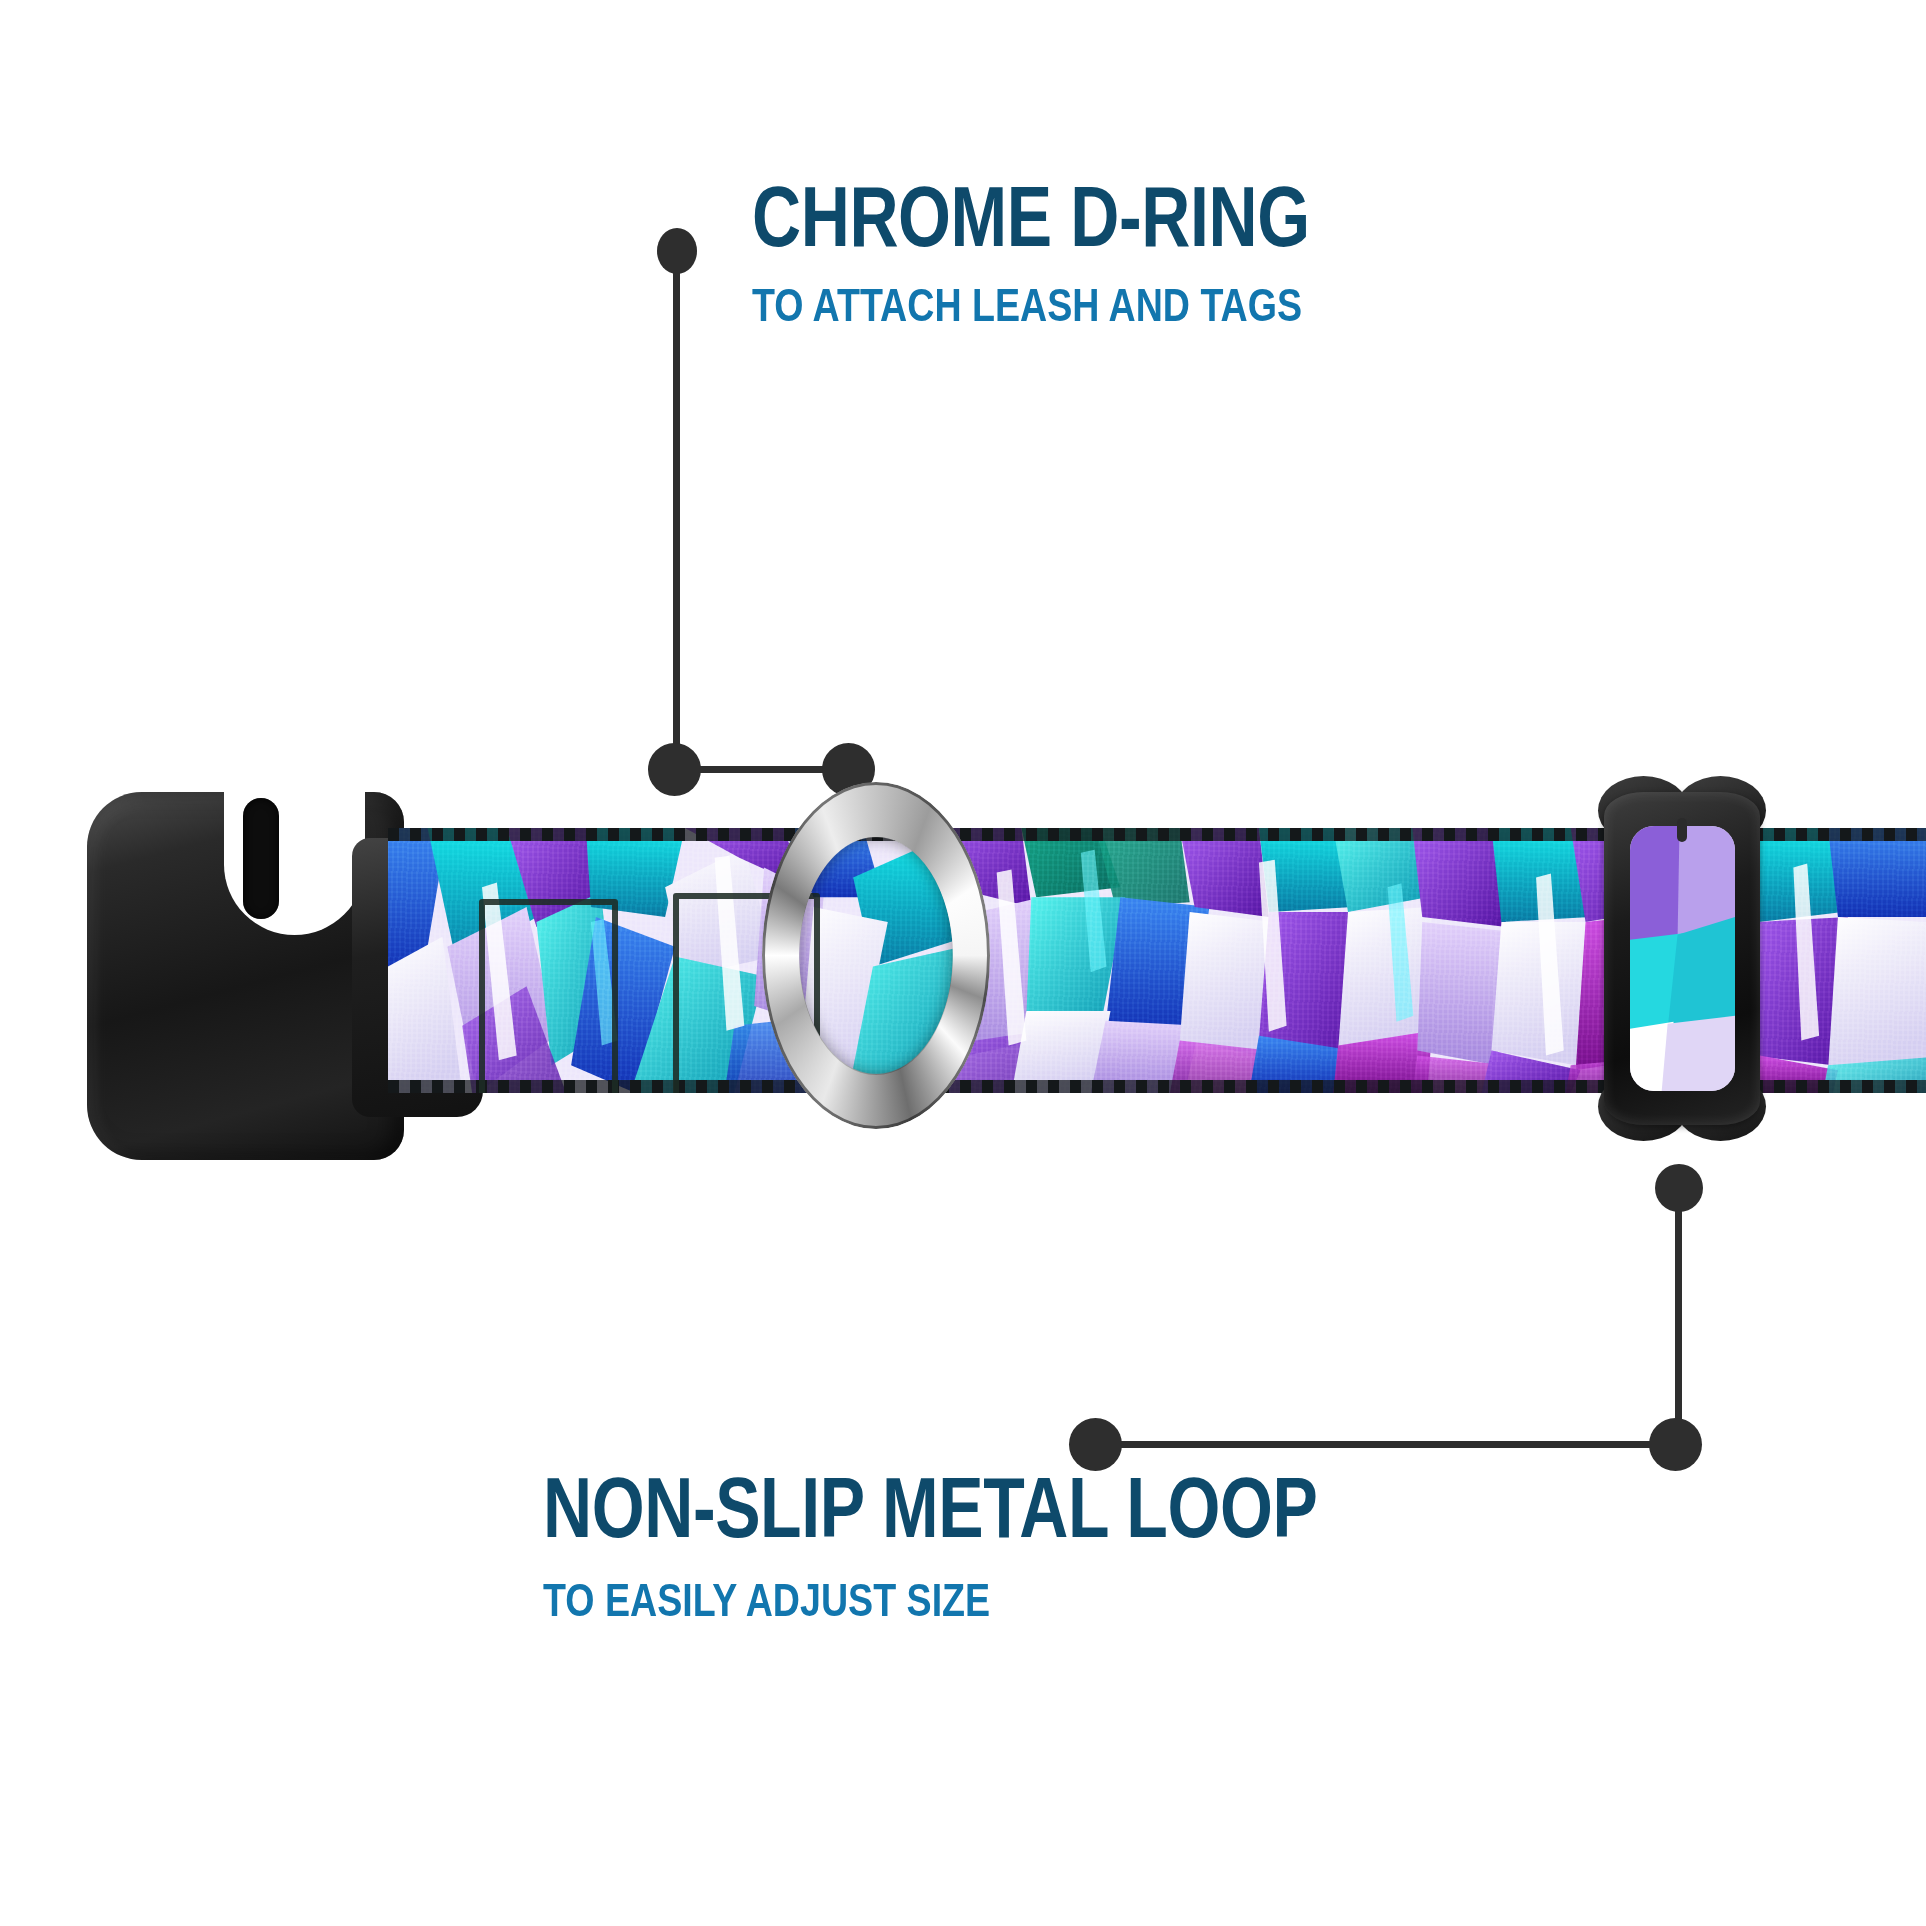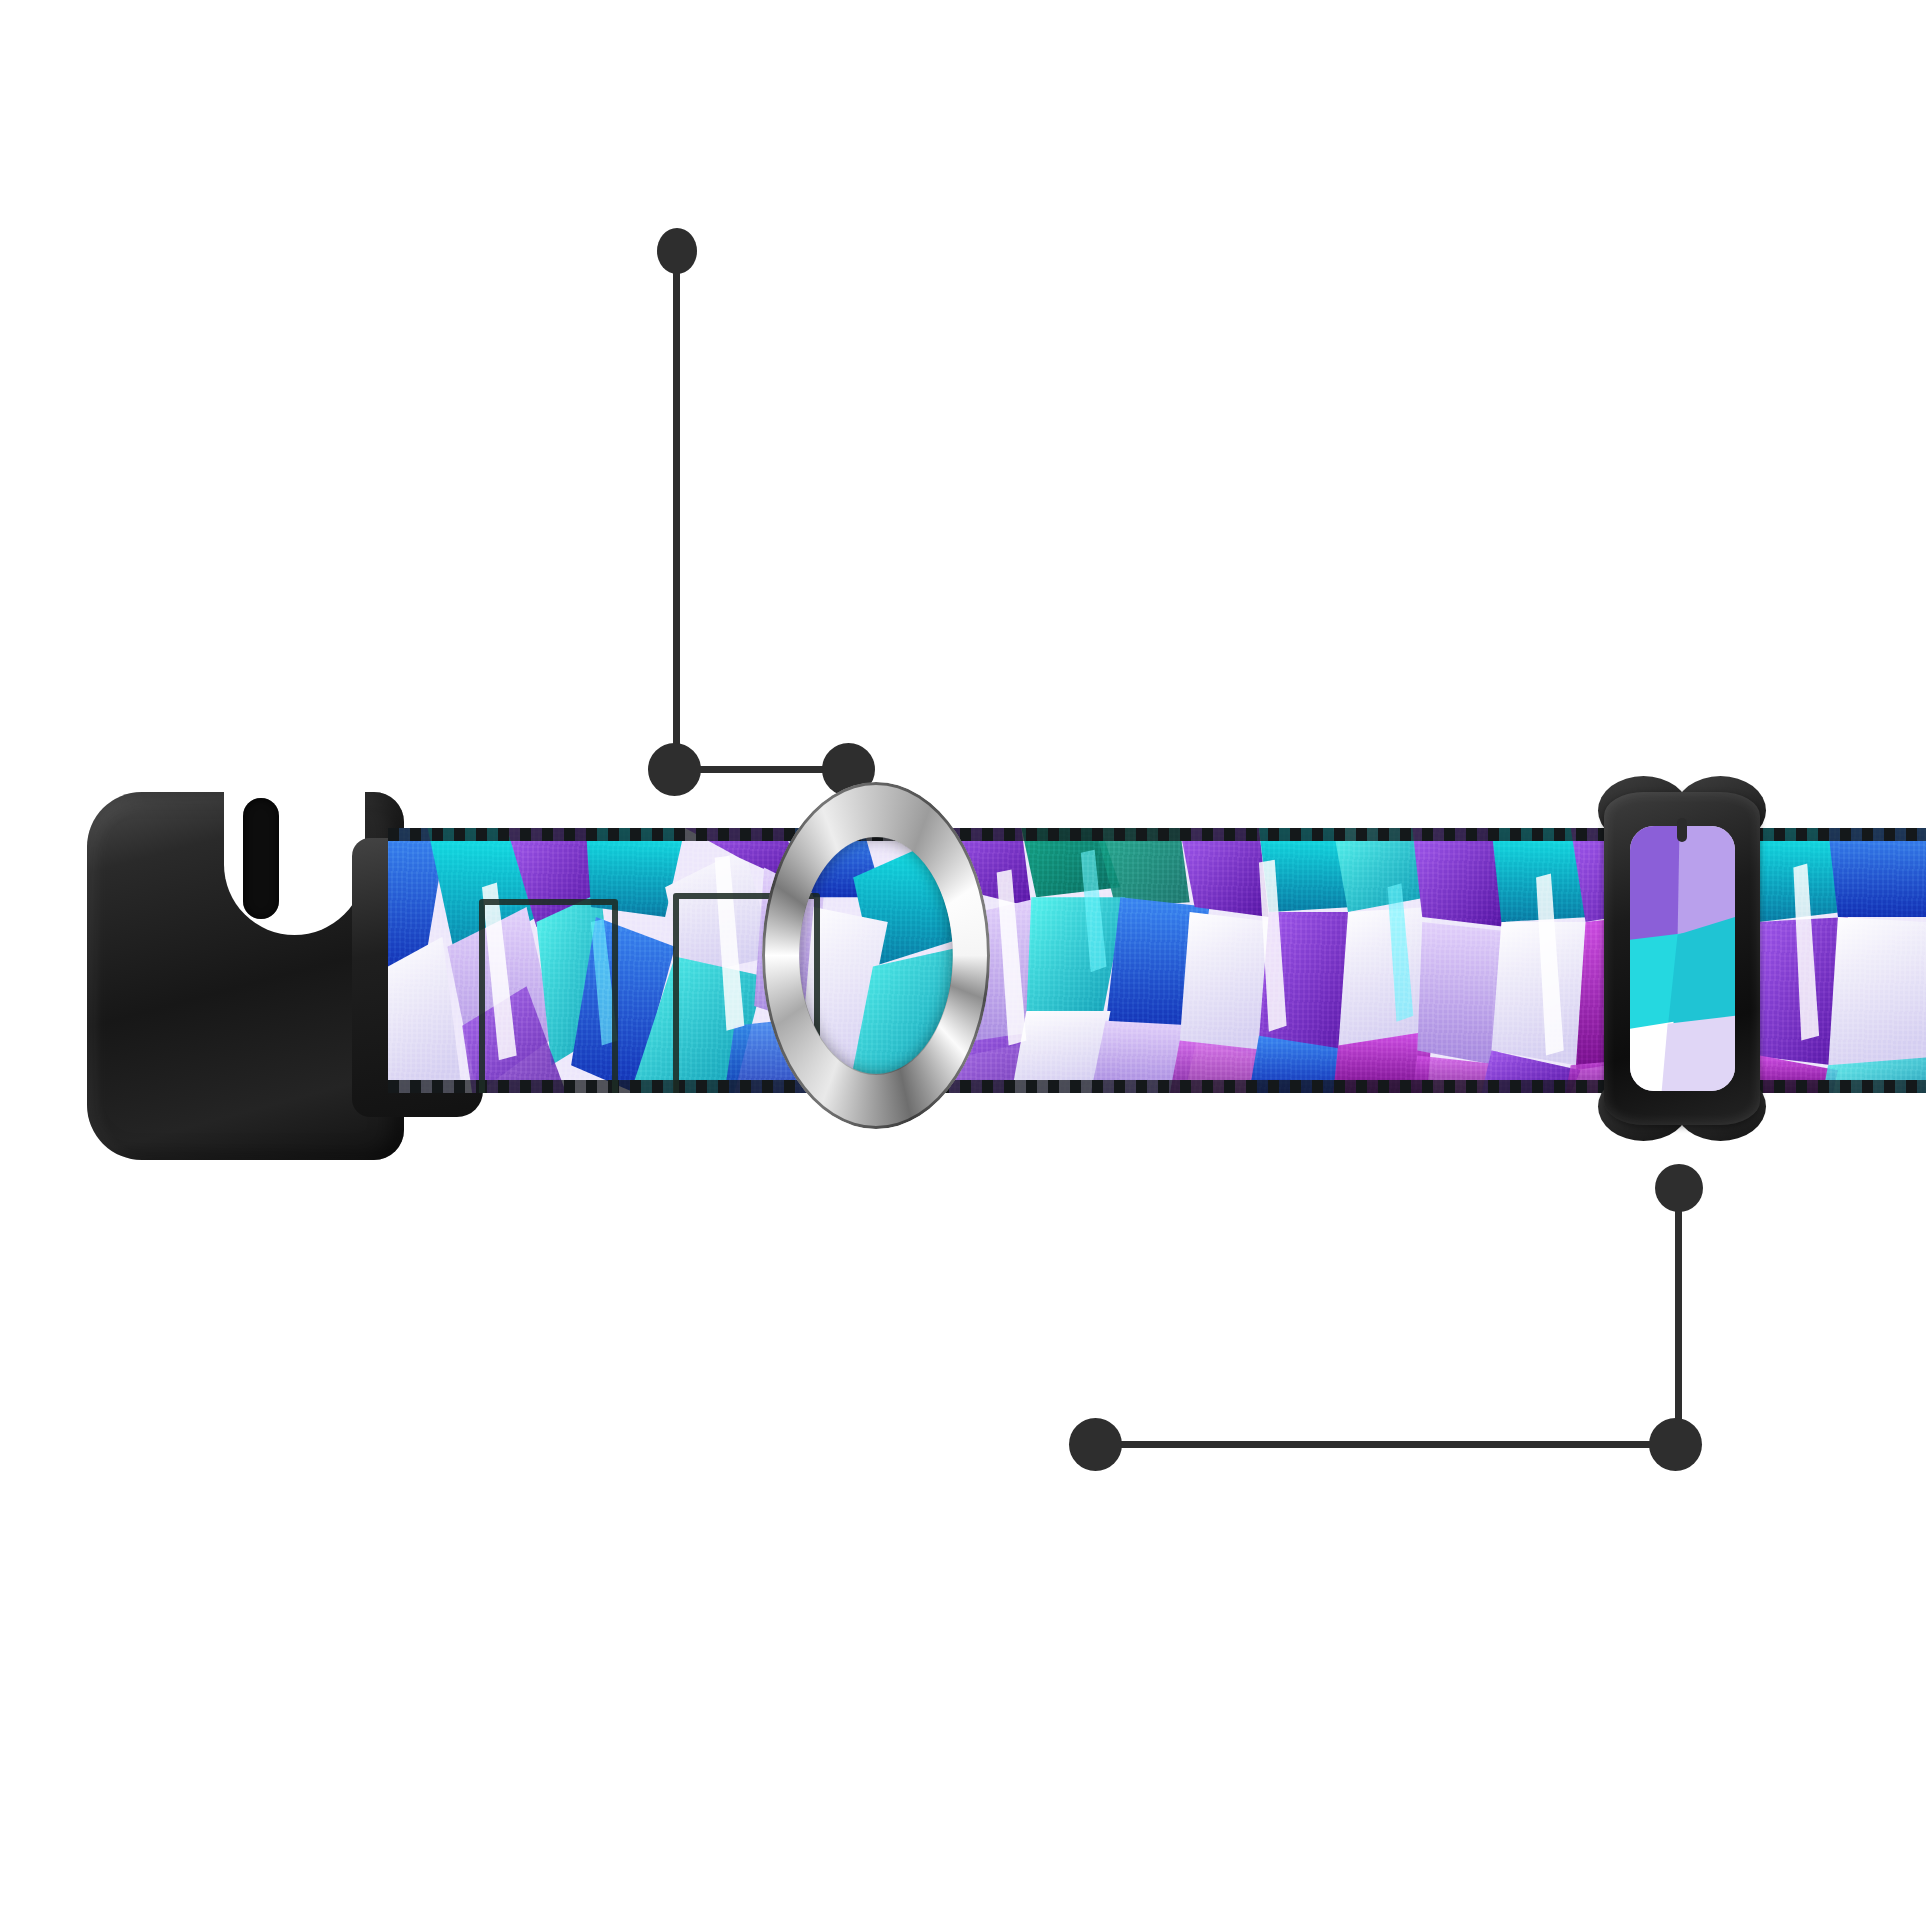"CHROME D-RING" div.callout { html: none -> <div> <div>CHROME D-RING</div> <div>TO ATTACH LEASH AND TAGS</div> </div> }
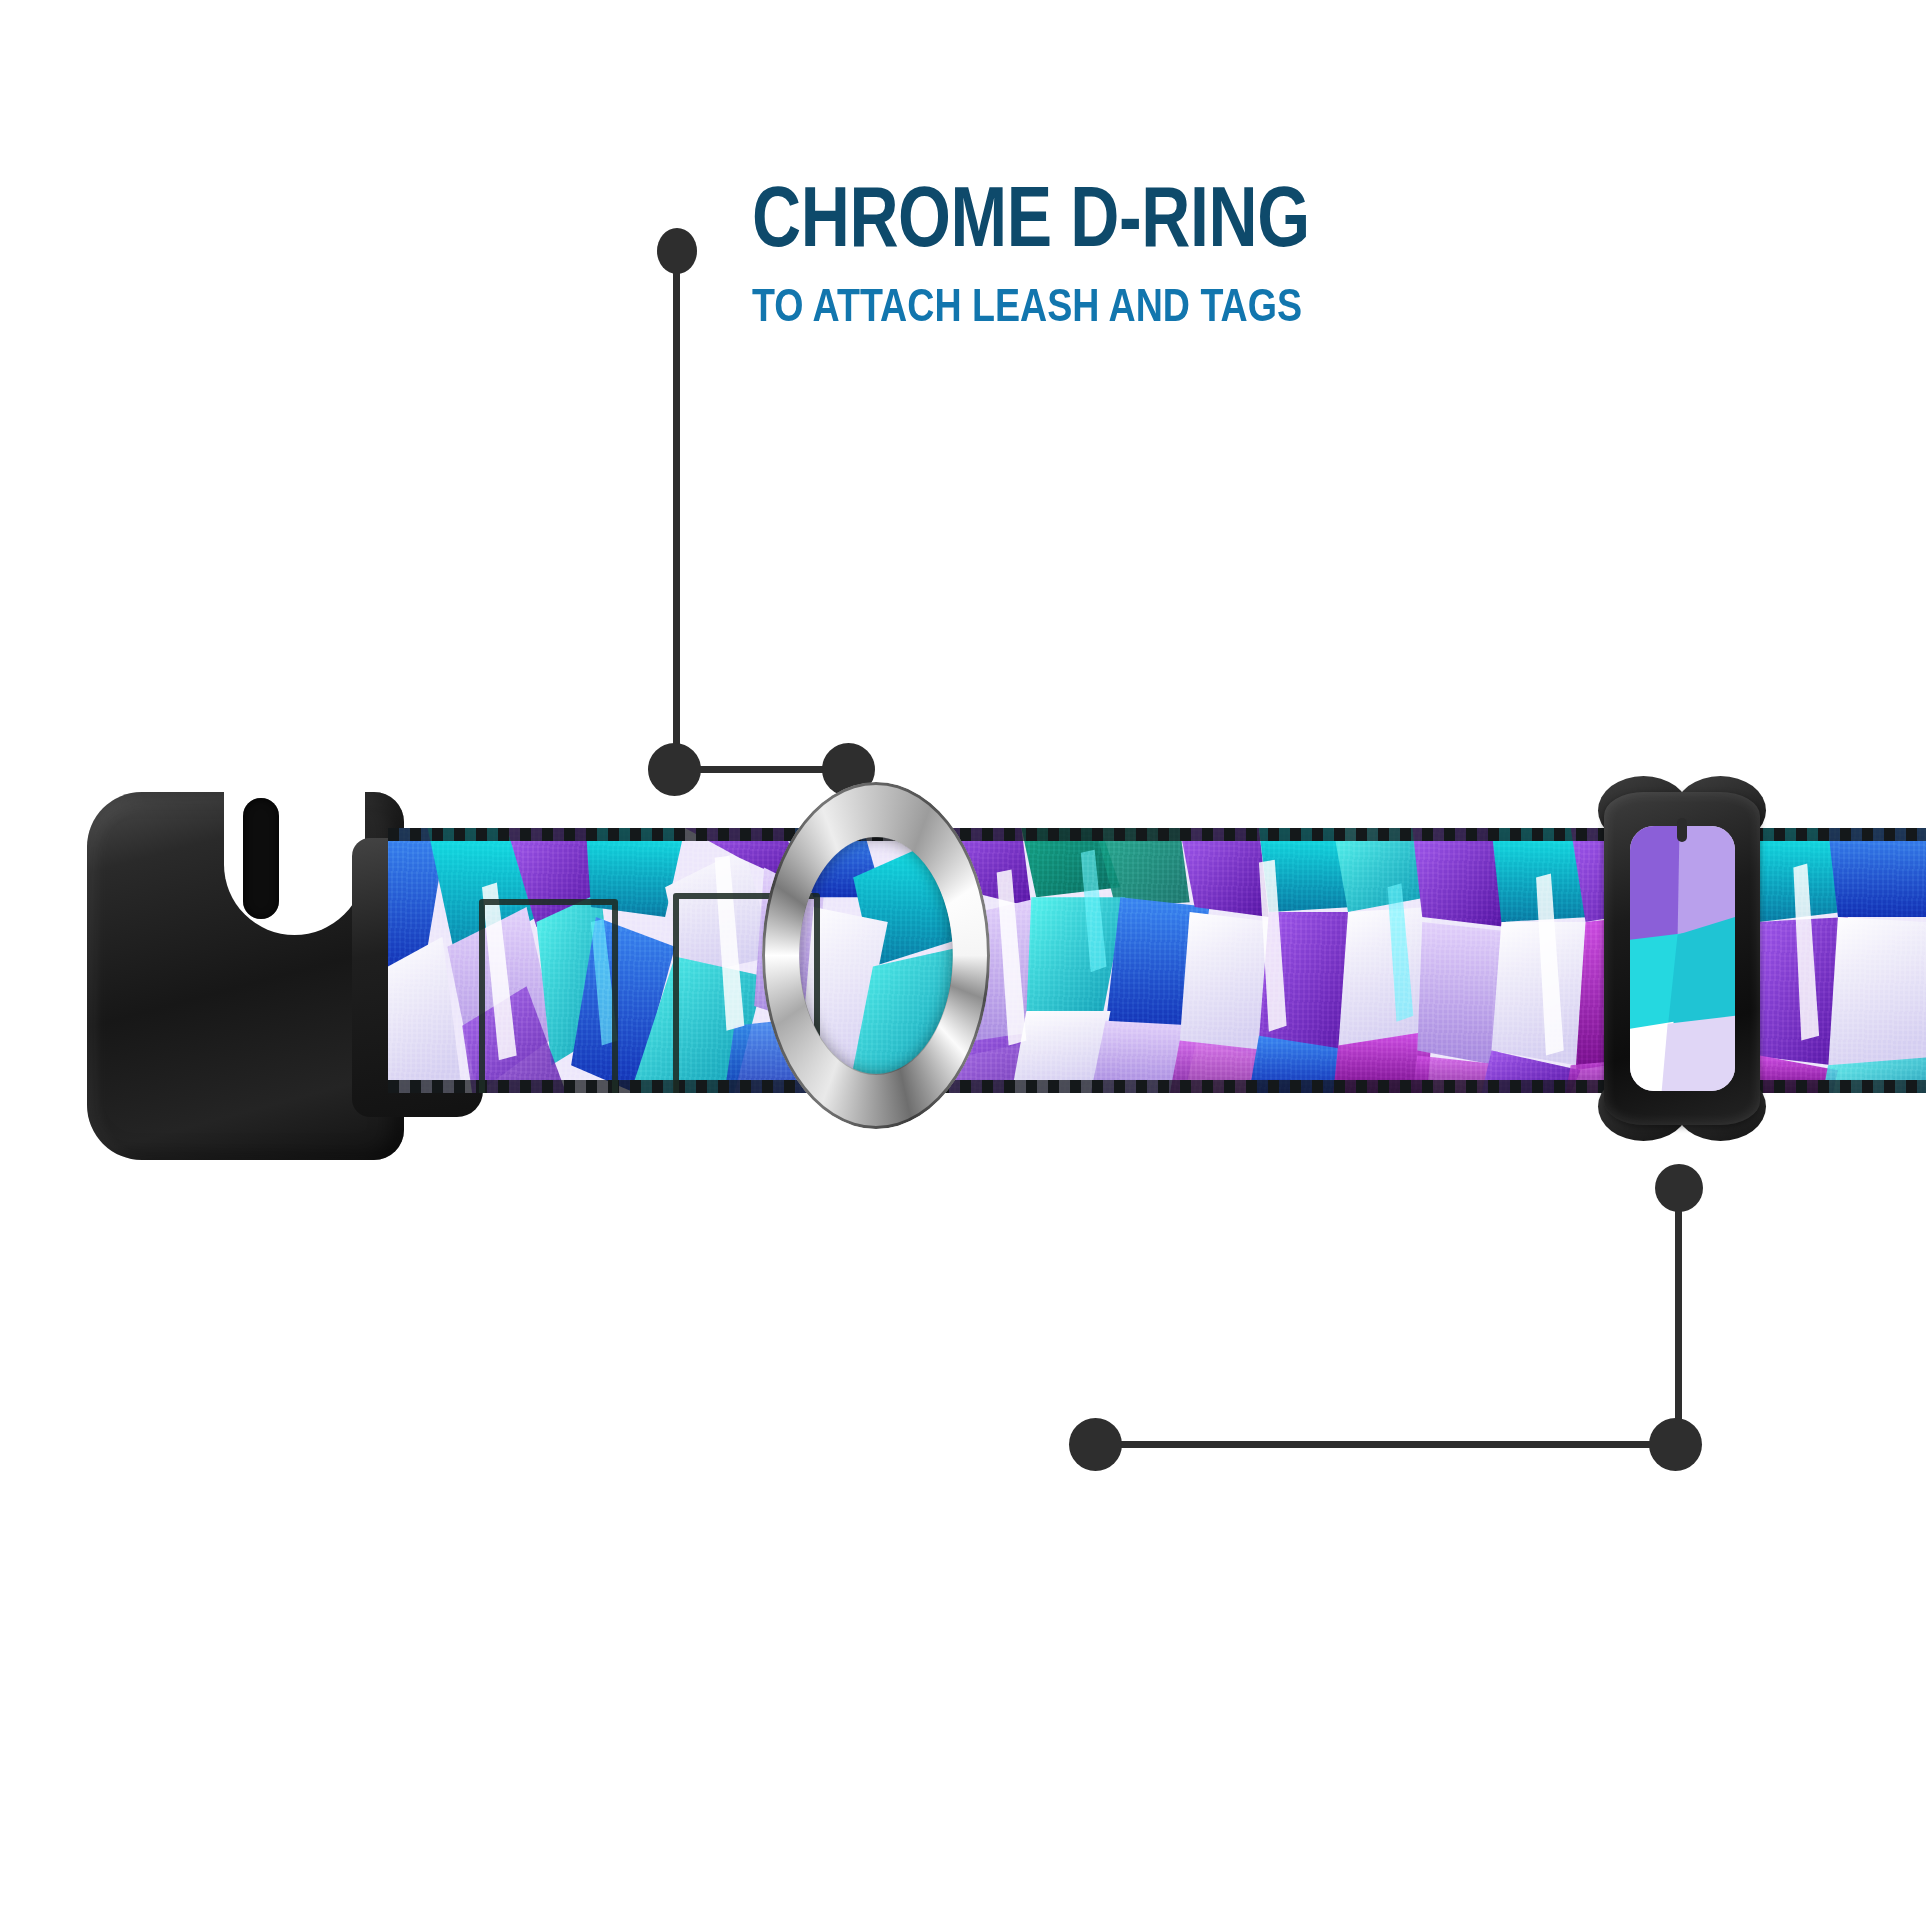"NON-SLIP METAL LOOP" div.callout { html: none -> <div> <div>NON-SLIP METAL LOOP</div> <div>TO EASILY ADJUST SIZE</div> </div> }
